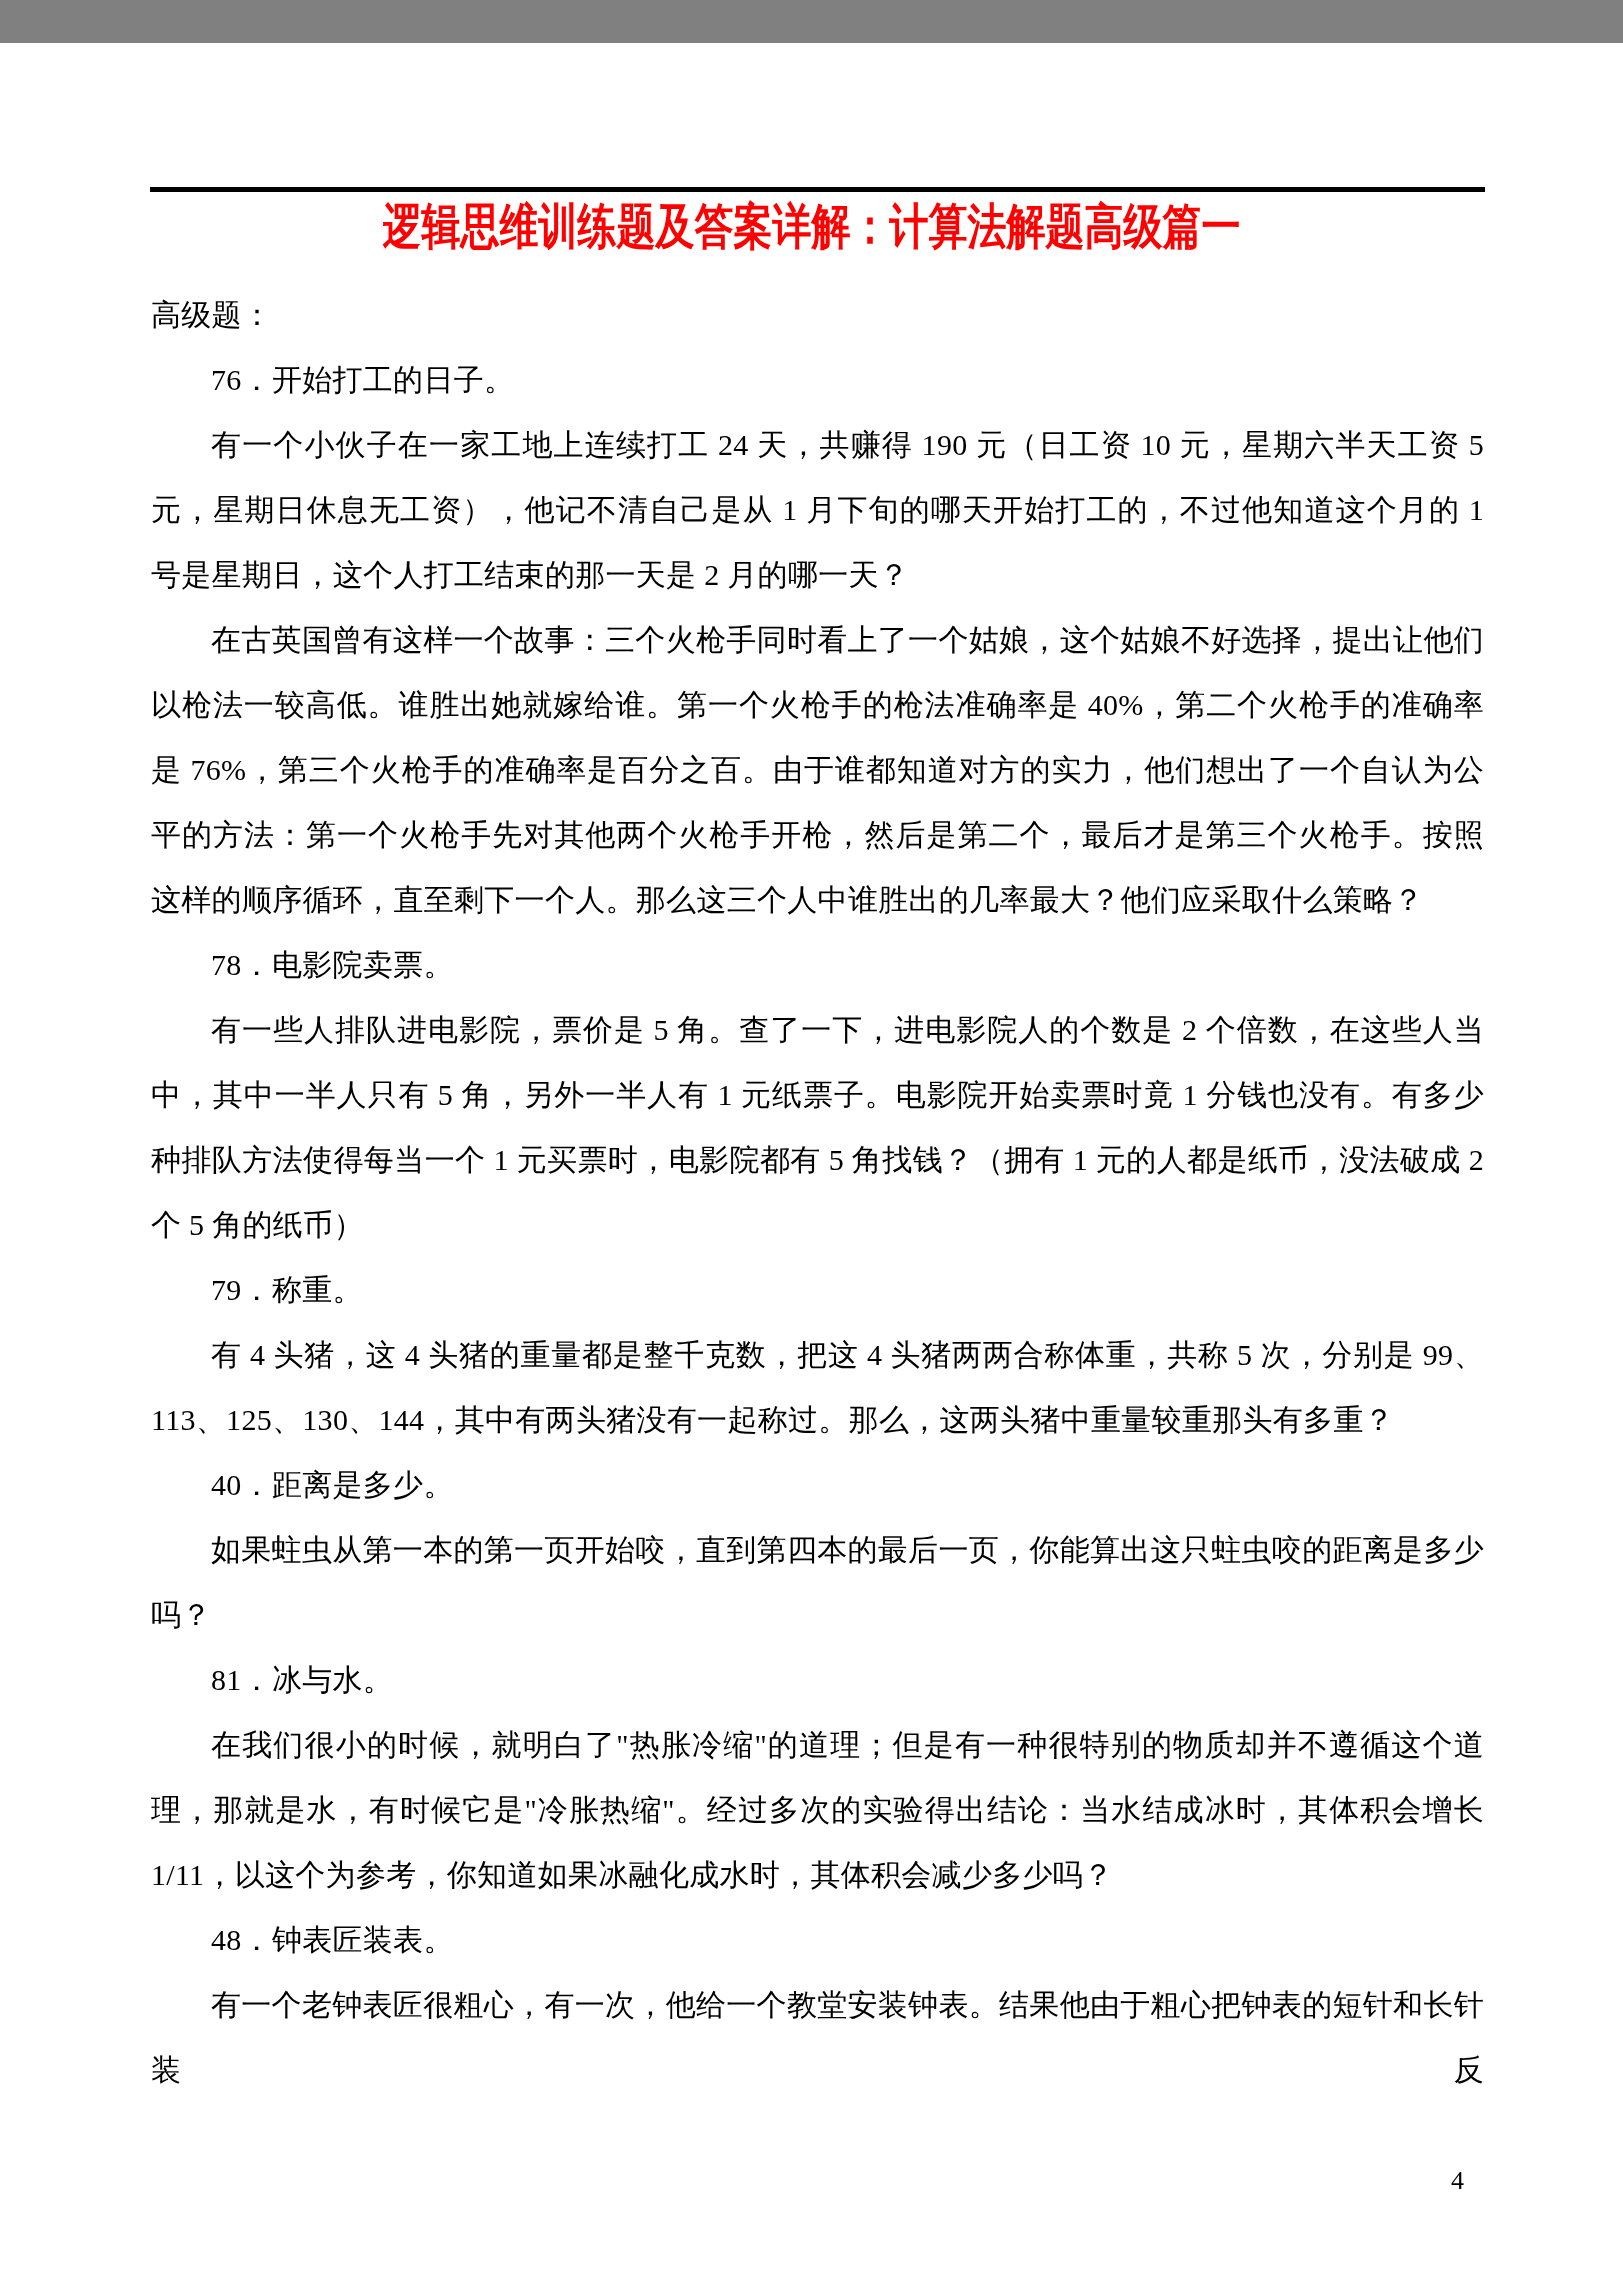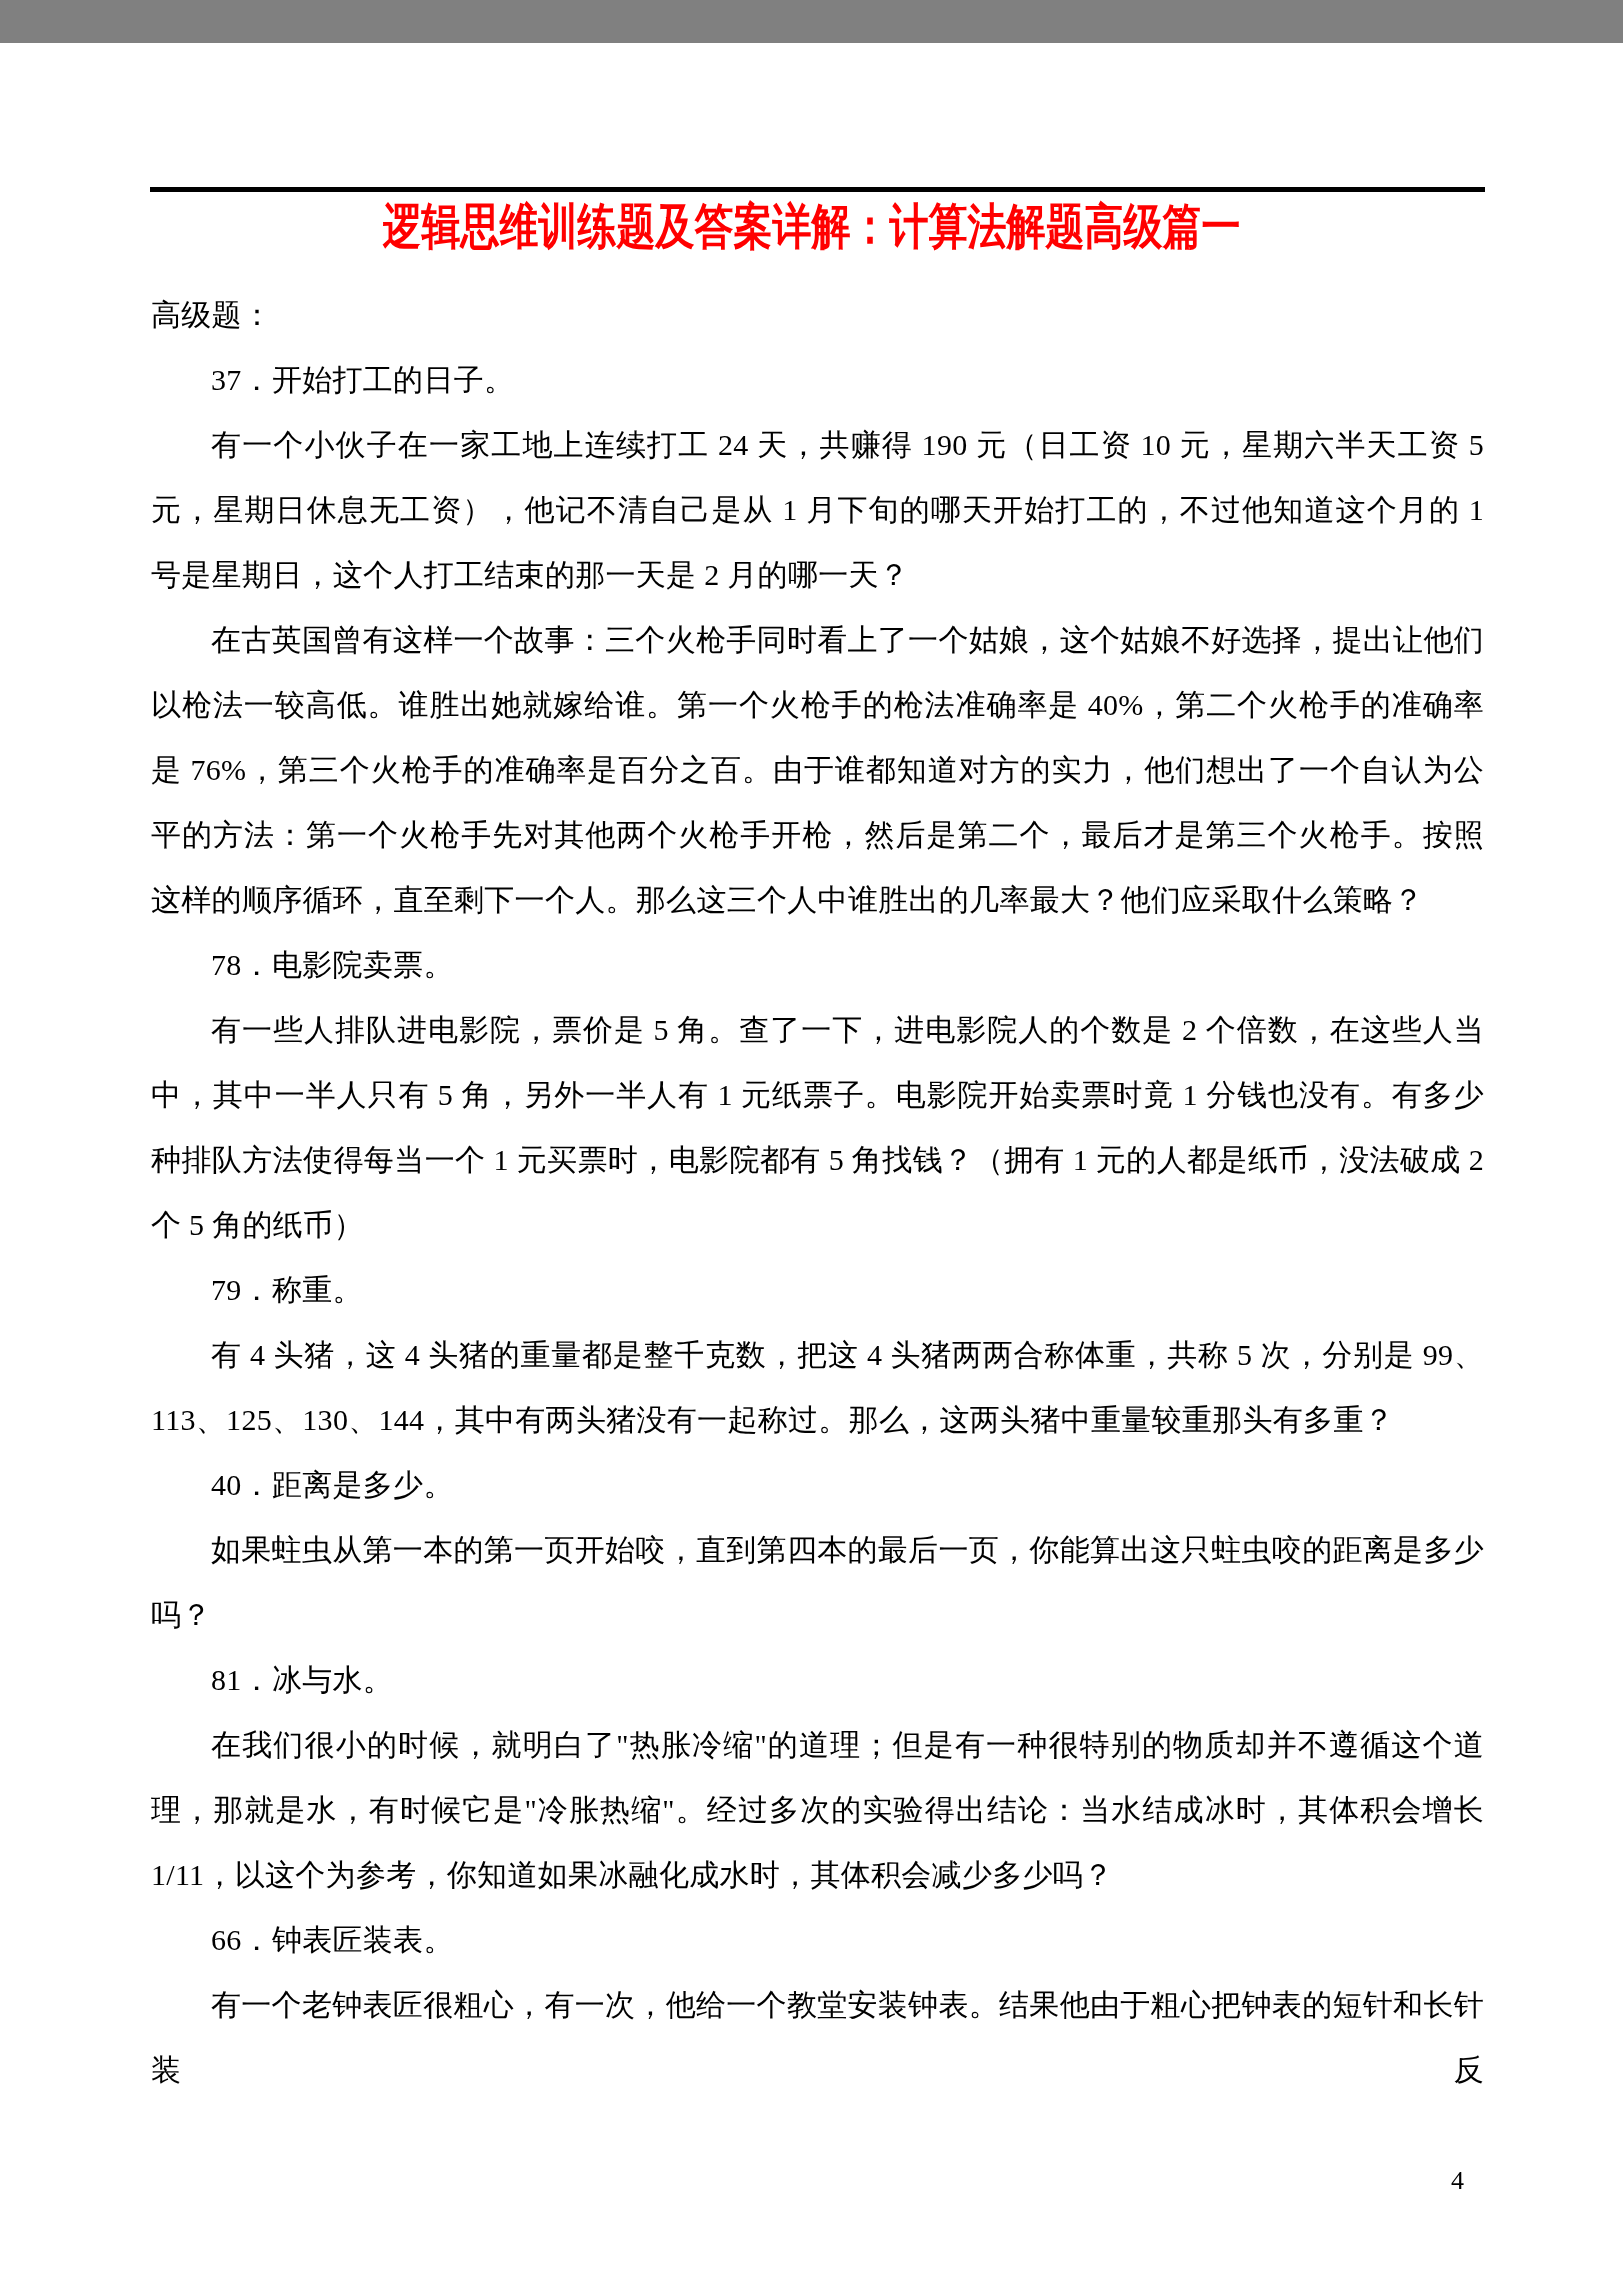"37．开始打工的日子。" p.para { text: 37 -> 76 }
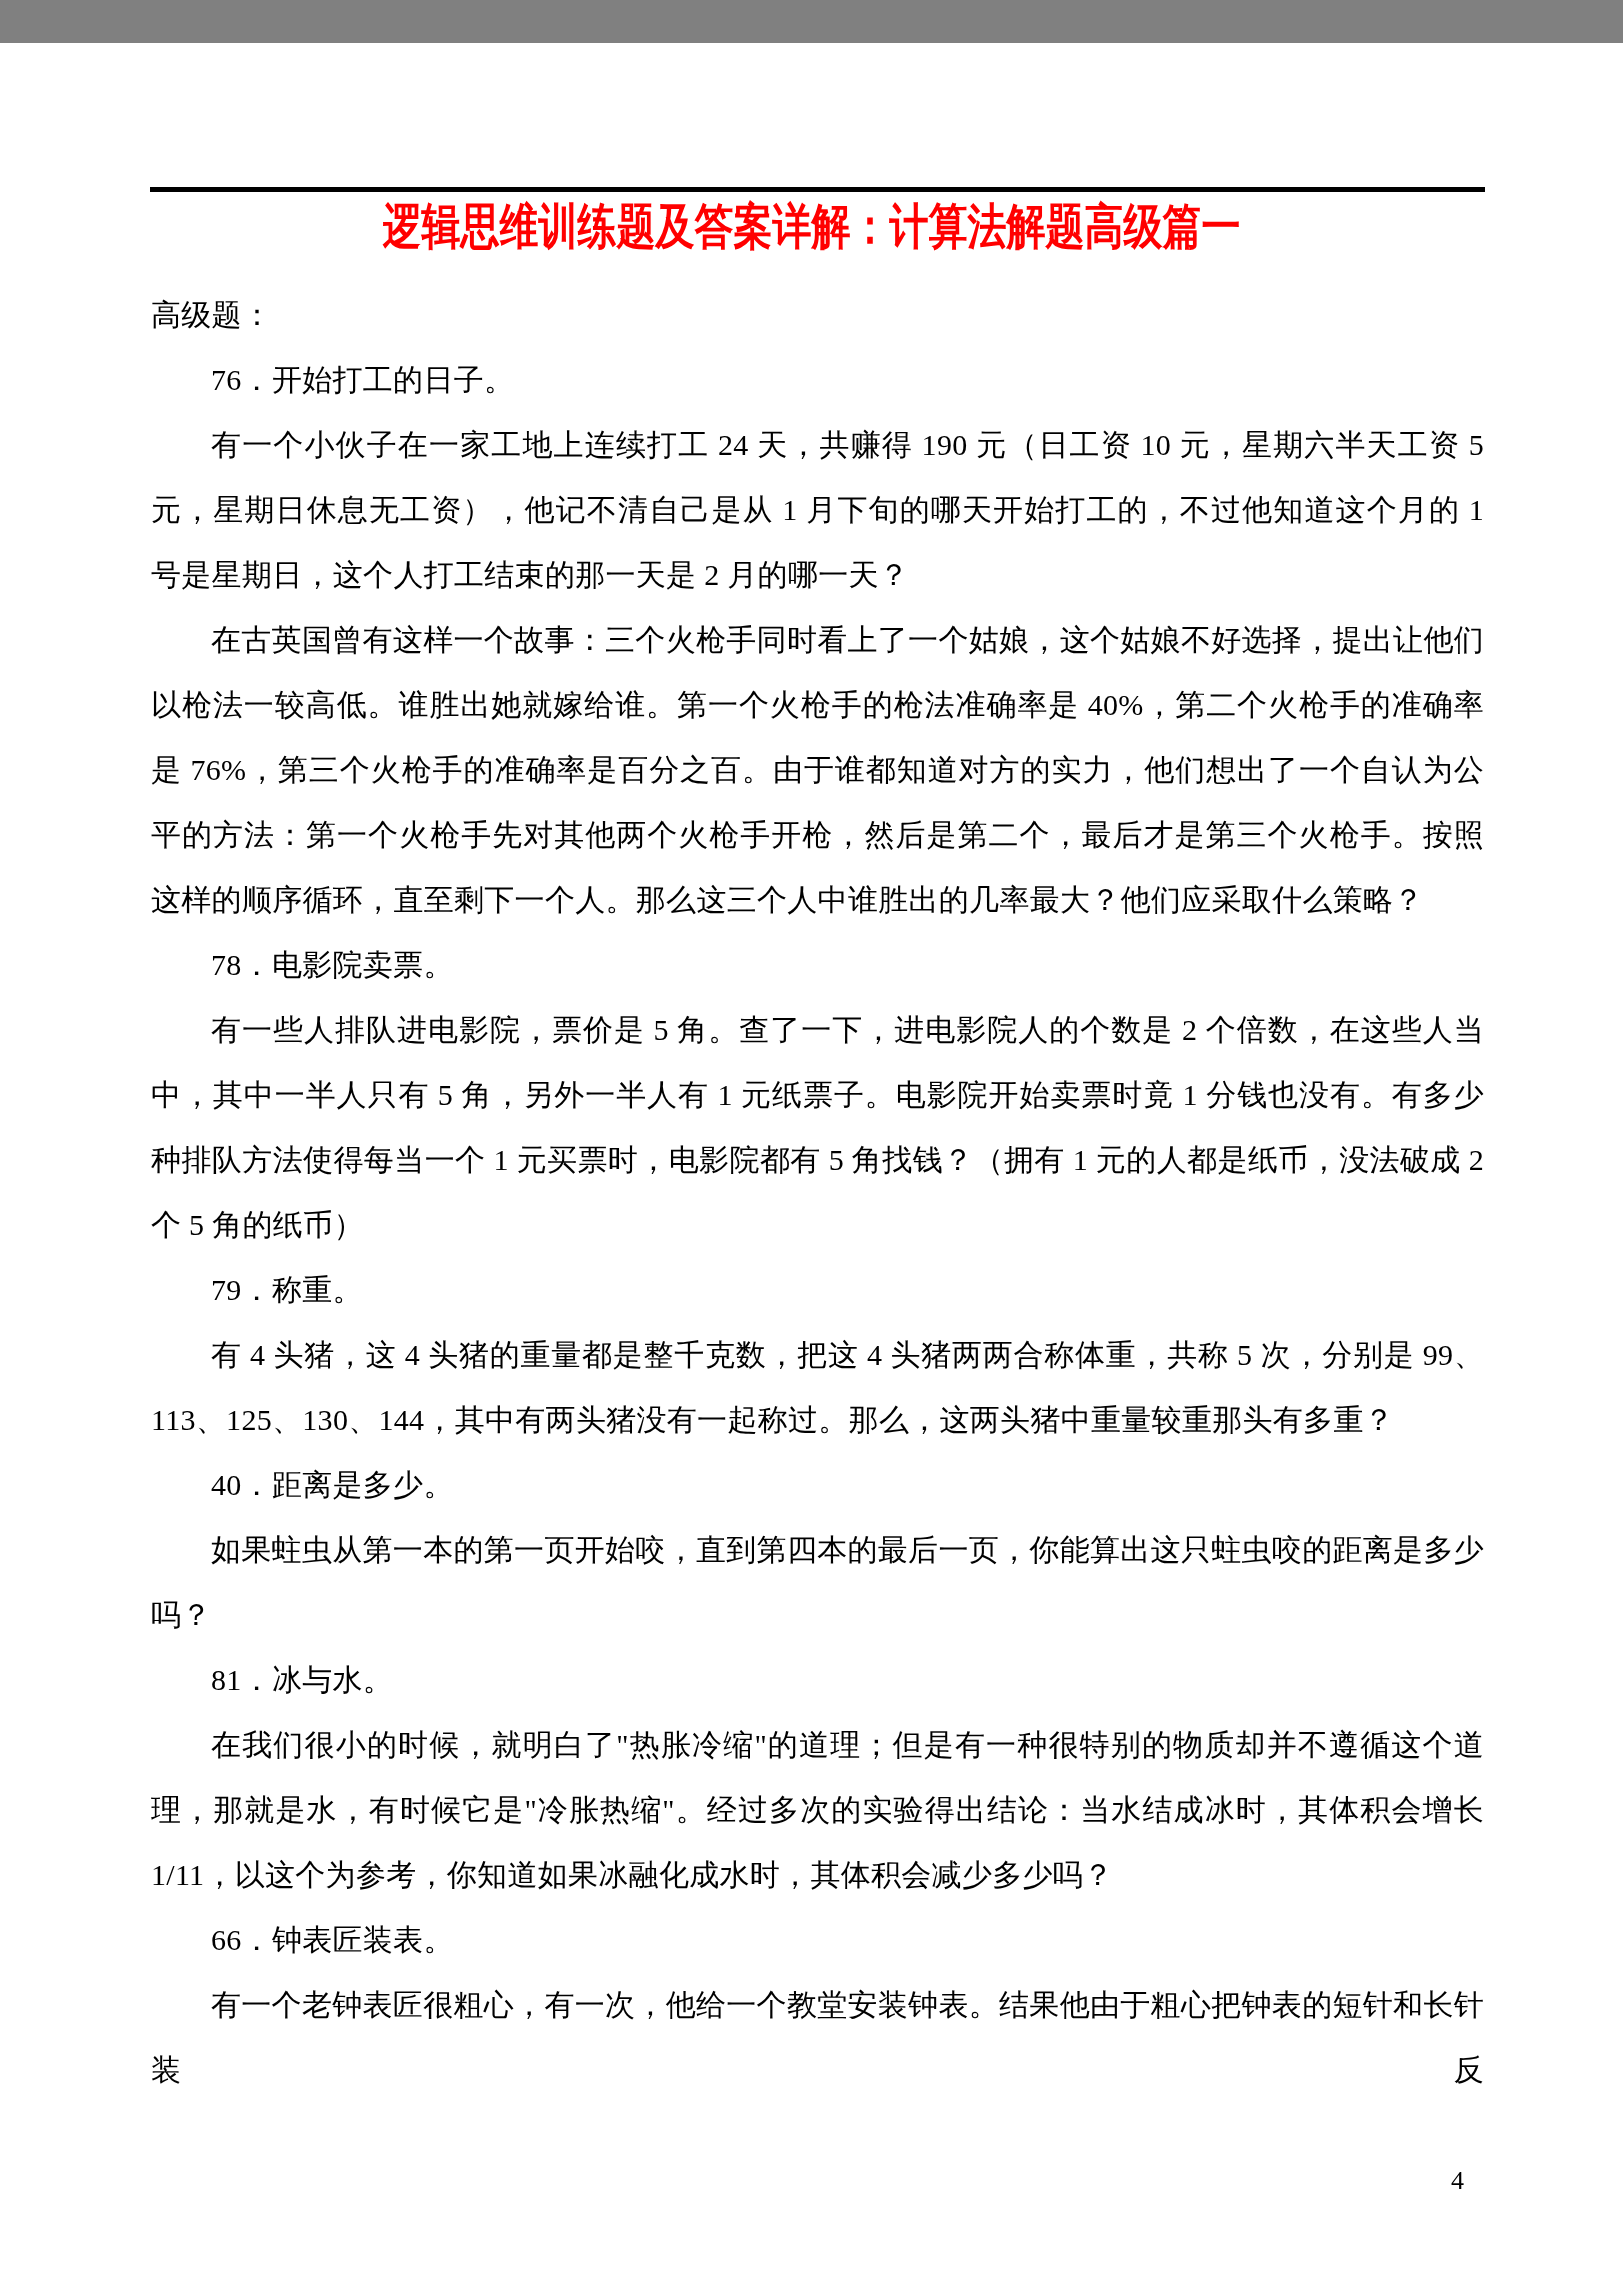"66．钟表匠装表。" p.para { text: 66 -> 48 }
